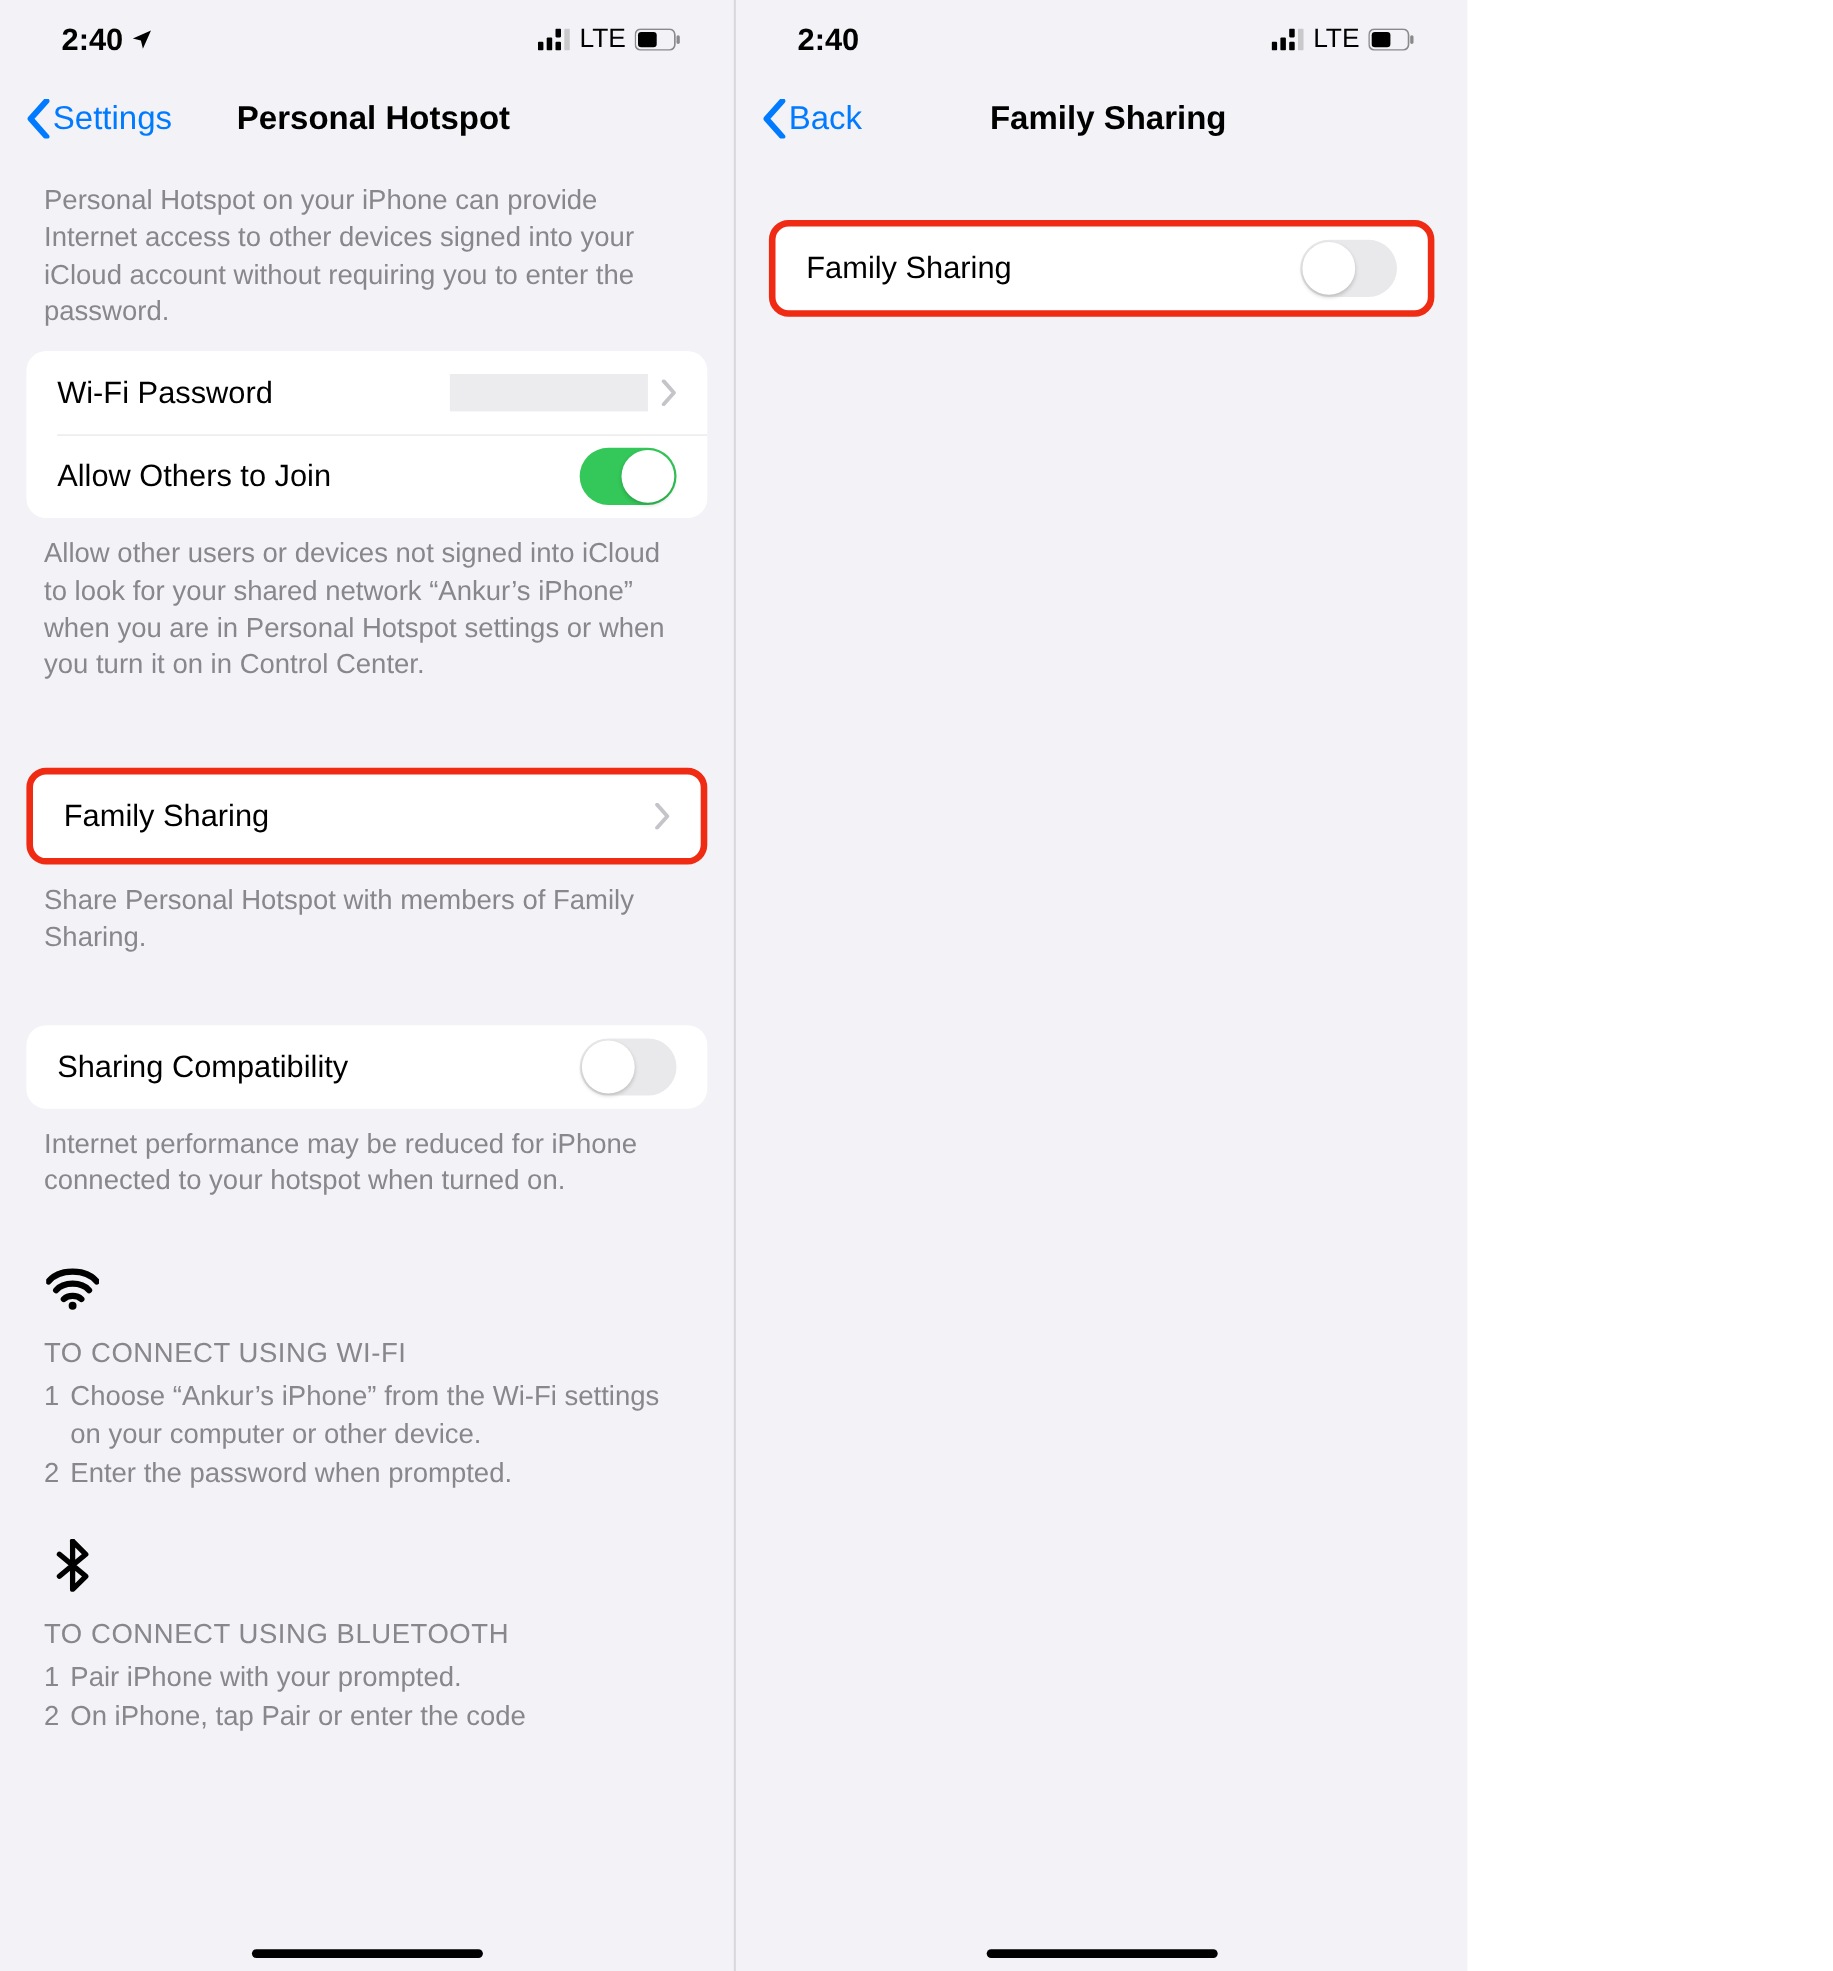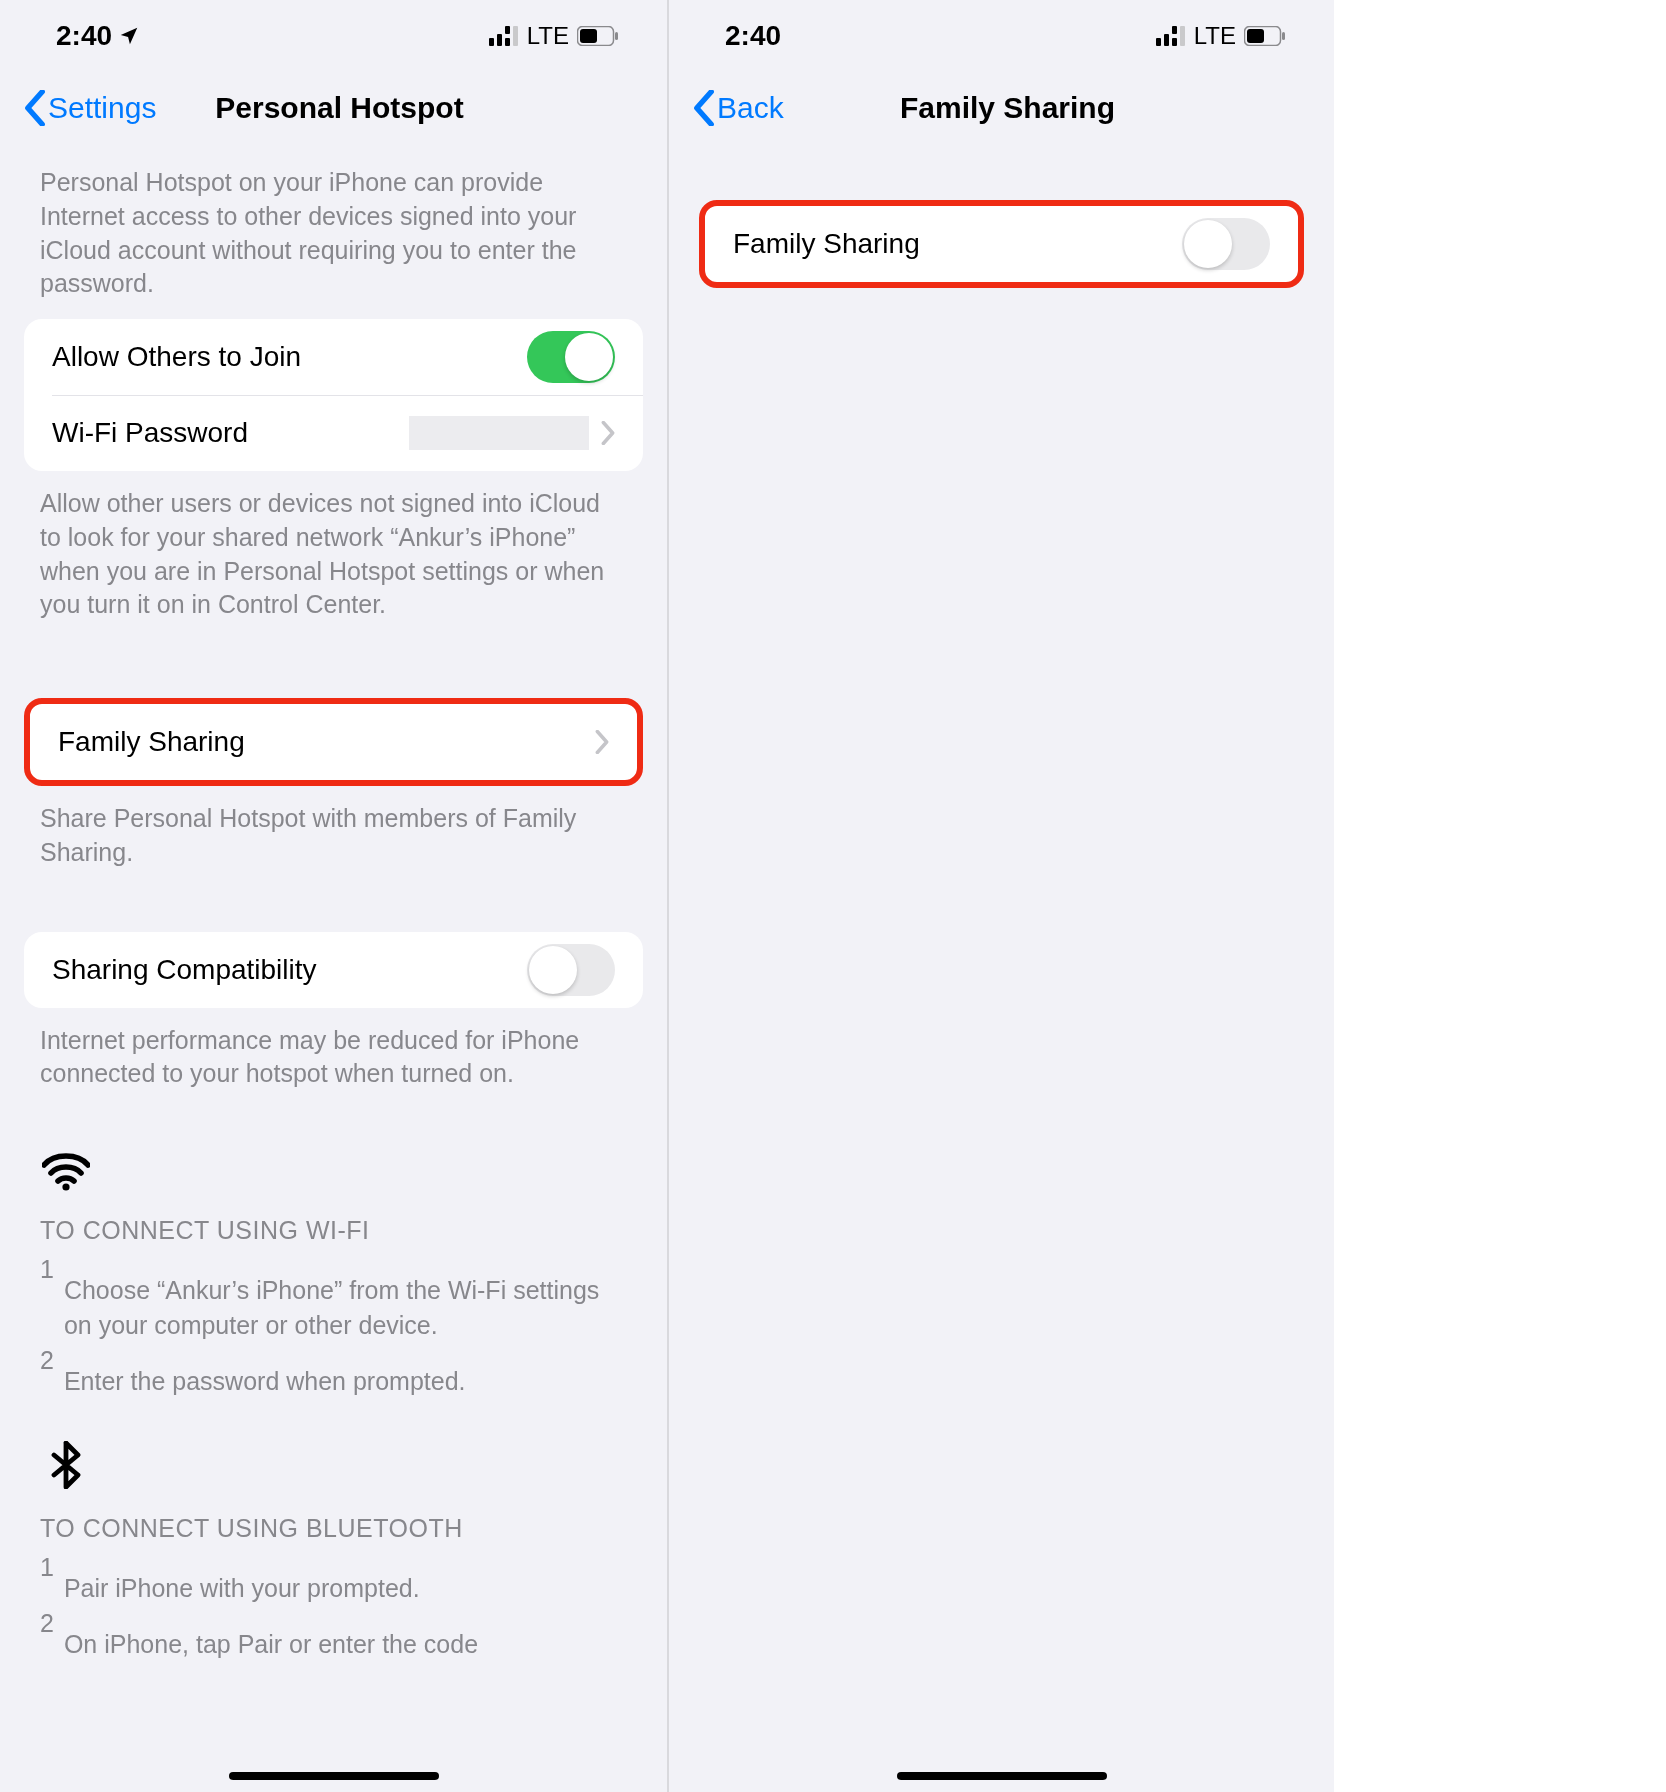"Allow Others to Join" div.row { order: before "Wi-Fi Password" -> after "Wi-Fi Password" }
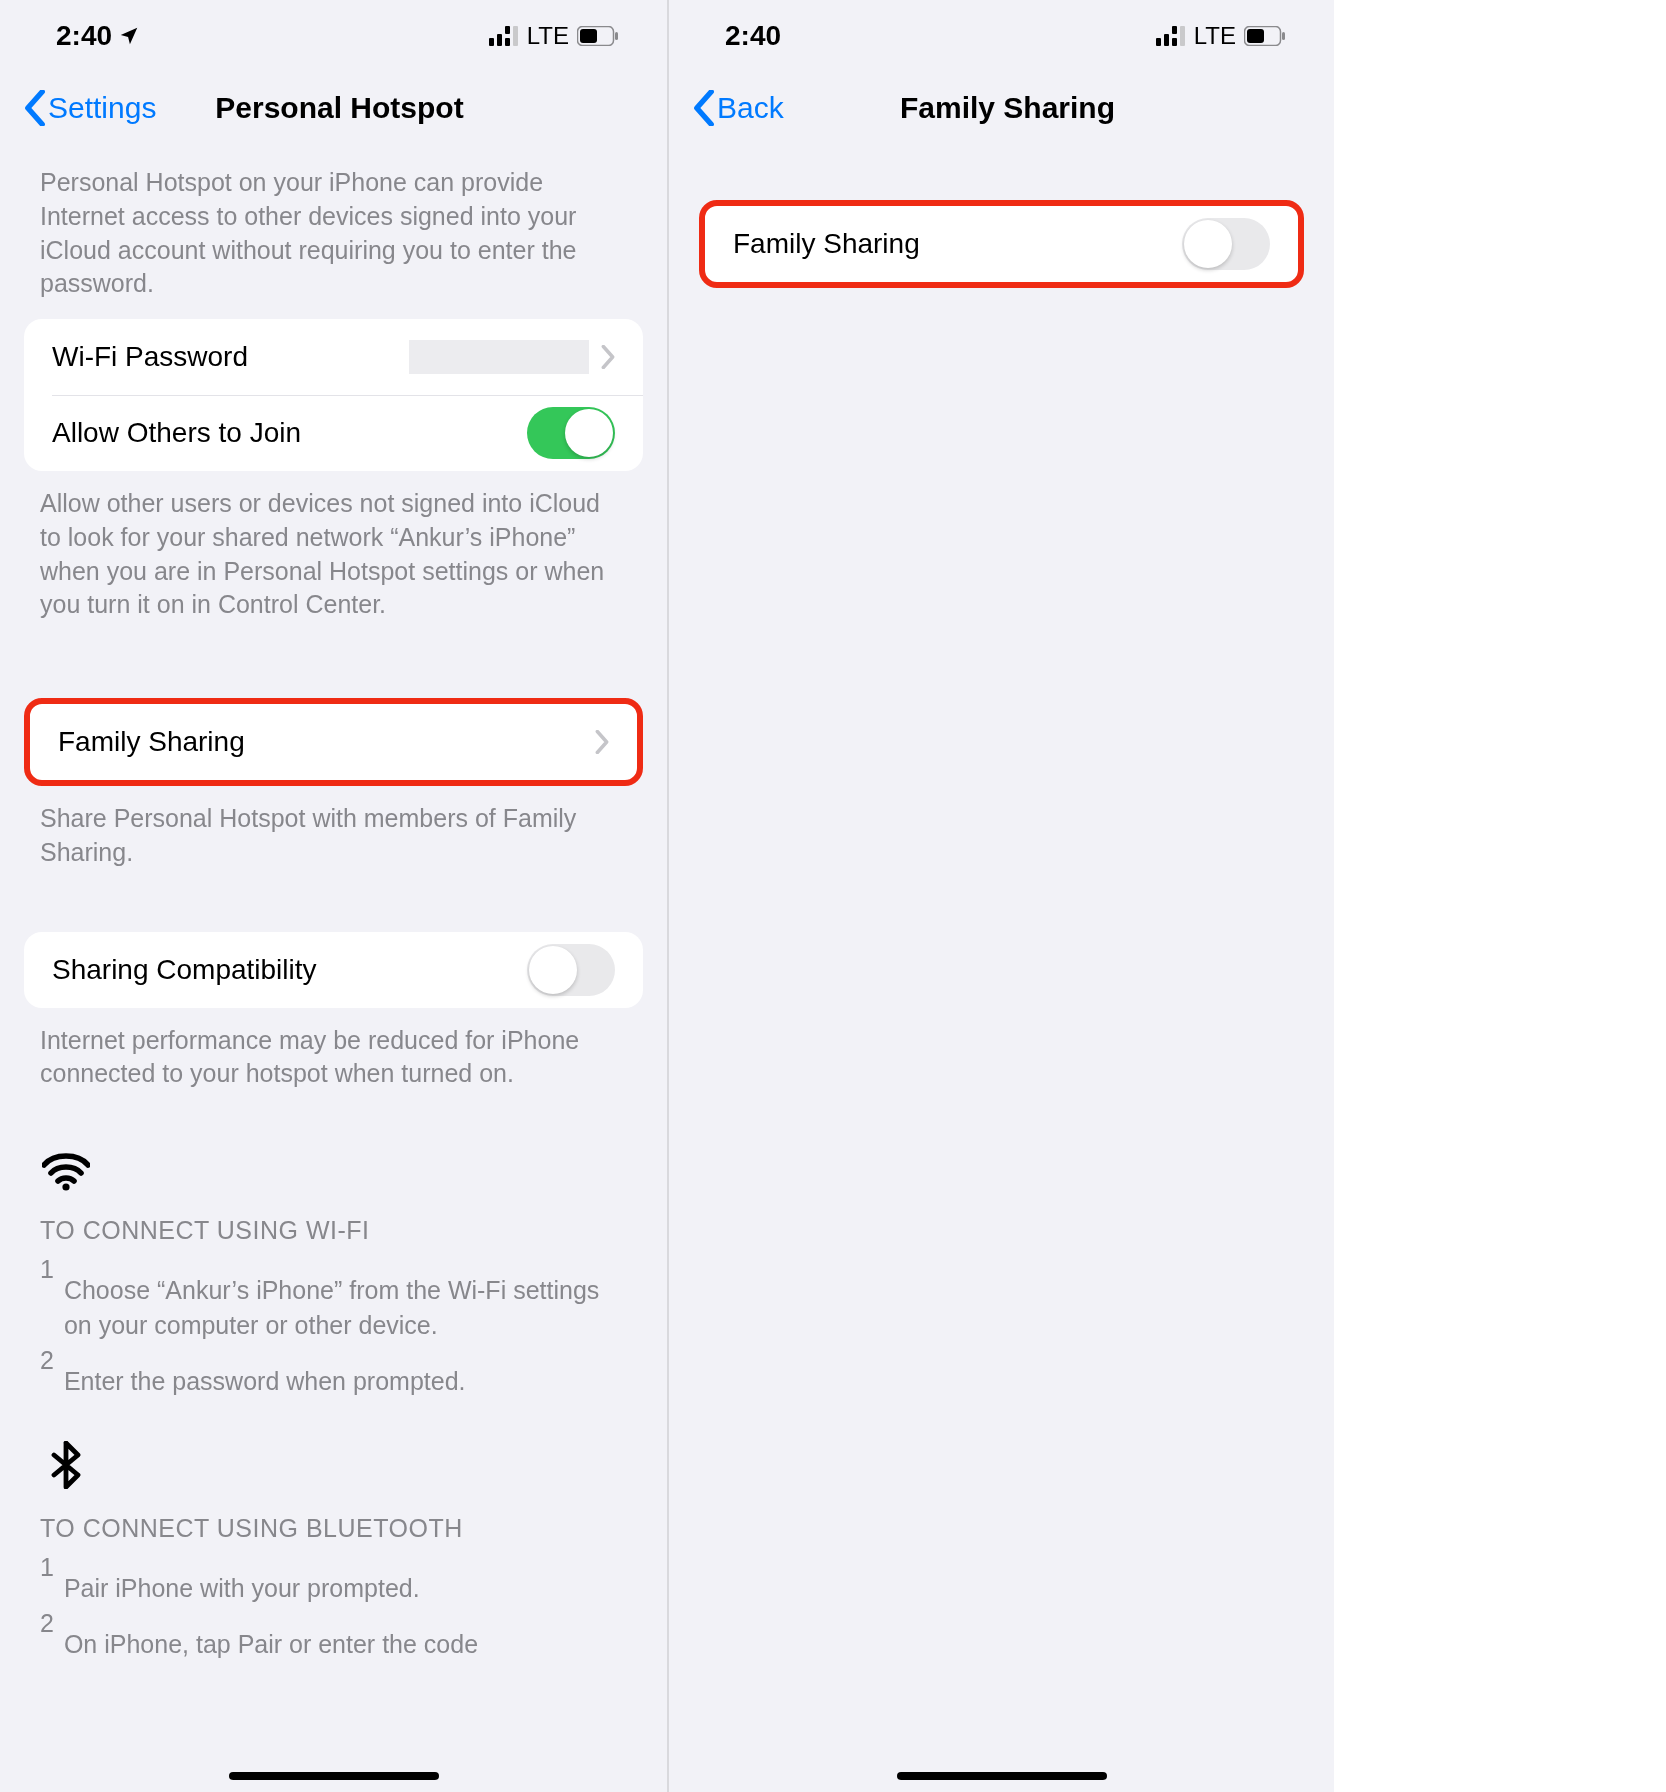"Choose “Ankur’s iPhone” from the" .instr .body .step .txt { margin-top: 21px -> none }
